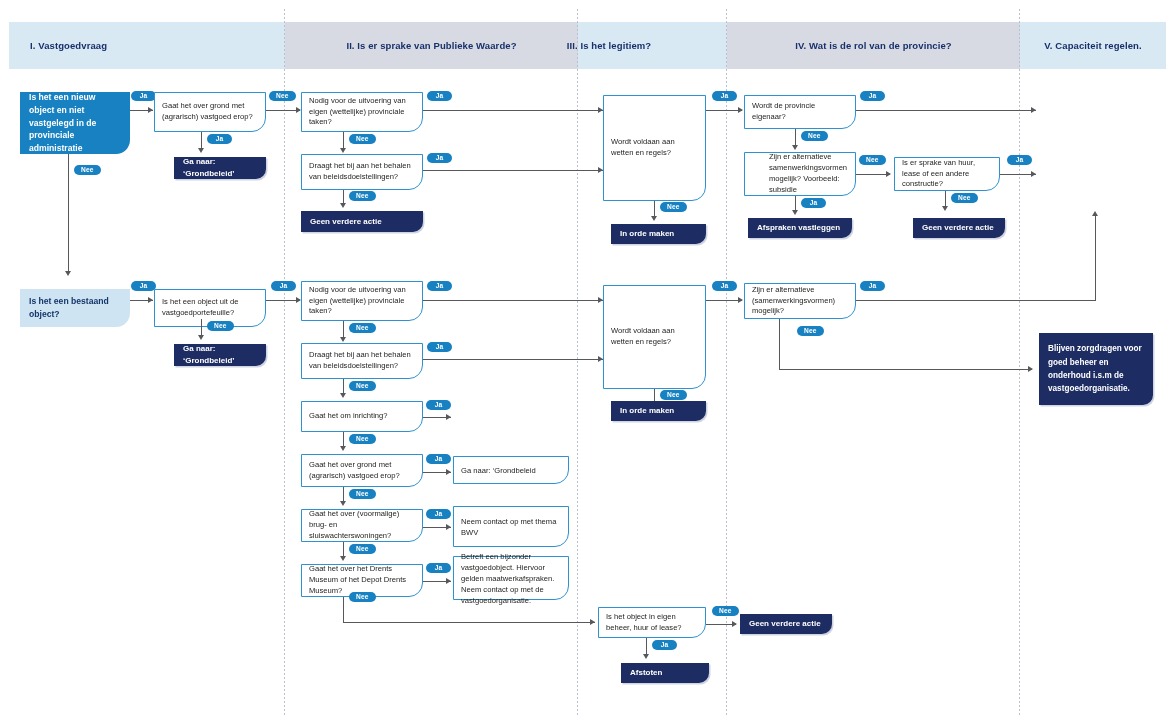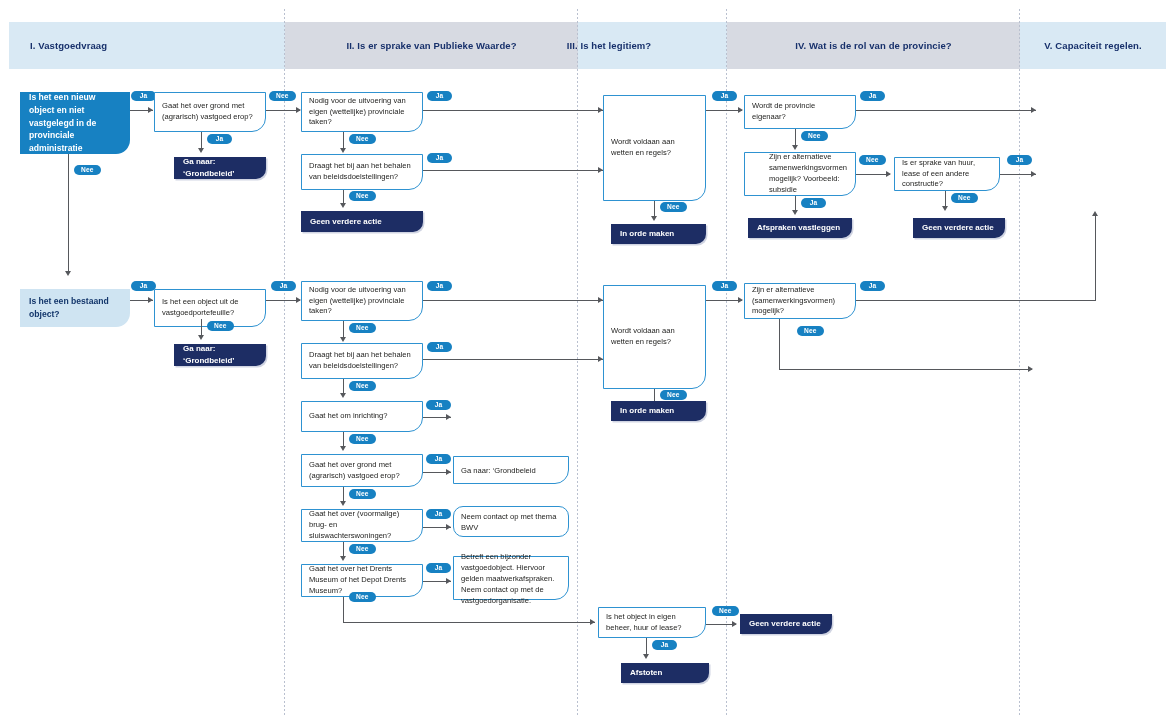"Blijven zorgdragen voor goed beheer" div.node { html: none -> <div> <span>Blijven zorgdragen voor goed beheer en onderhoud i.s.m de vastgoedorganisatie.</span> </div> }
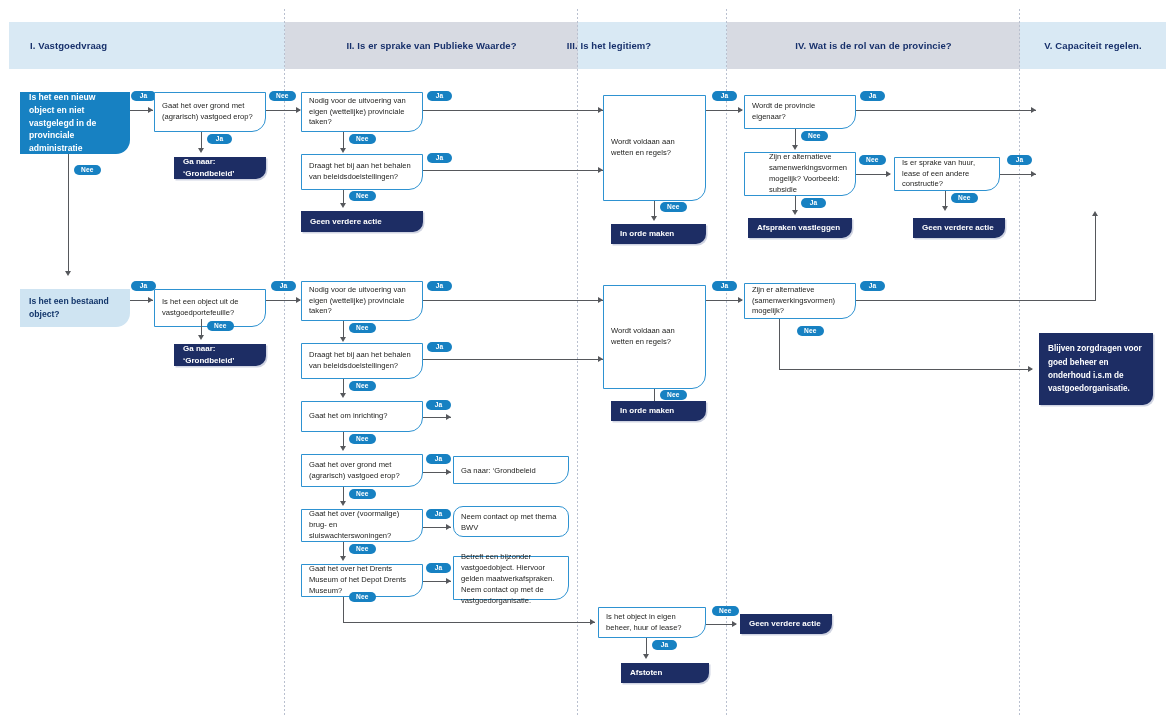"Neem contact op met thema" div.node { border-radius: 10px -> none; height: 31px -> 41px }
